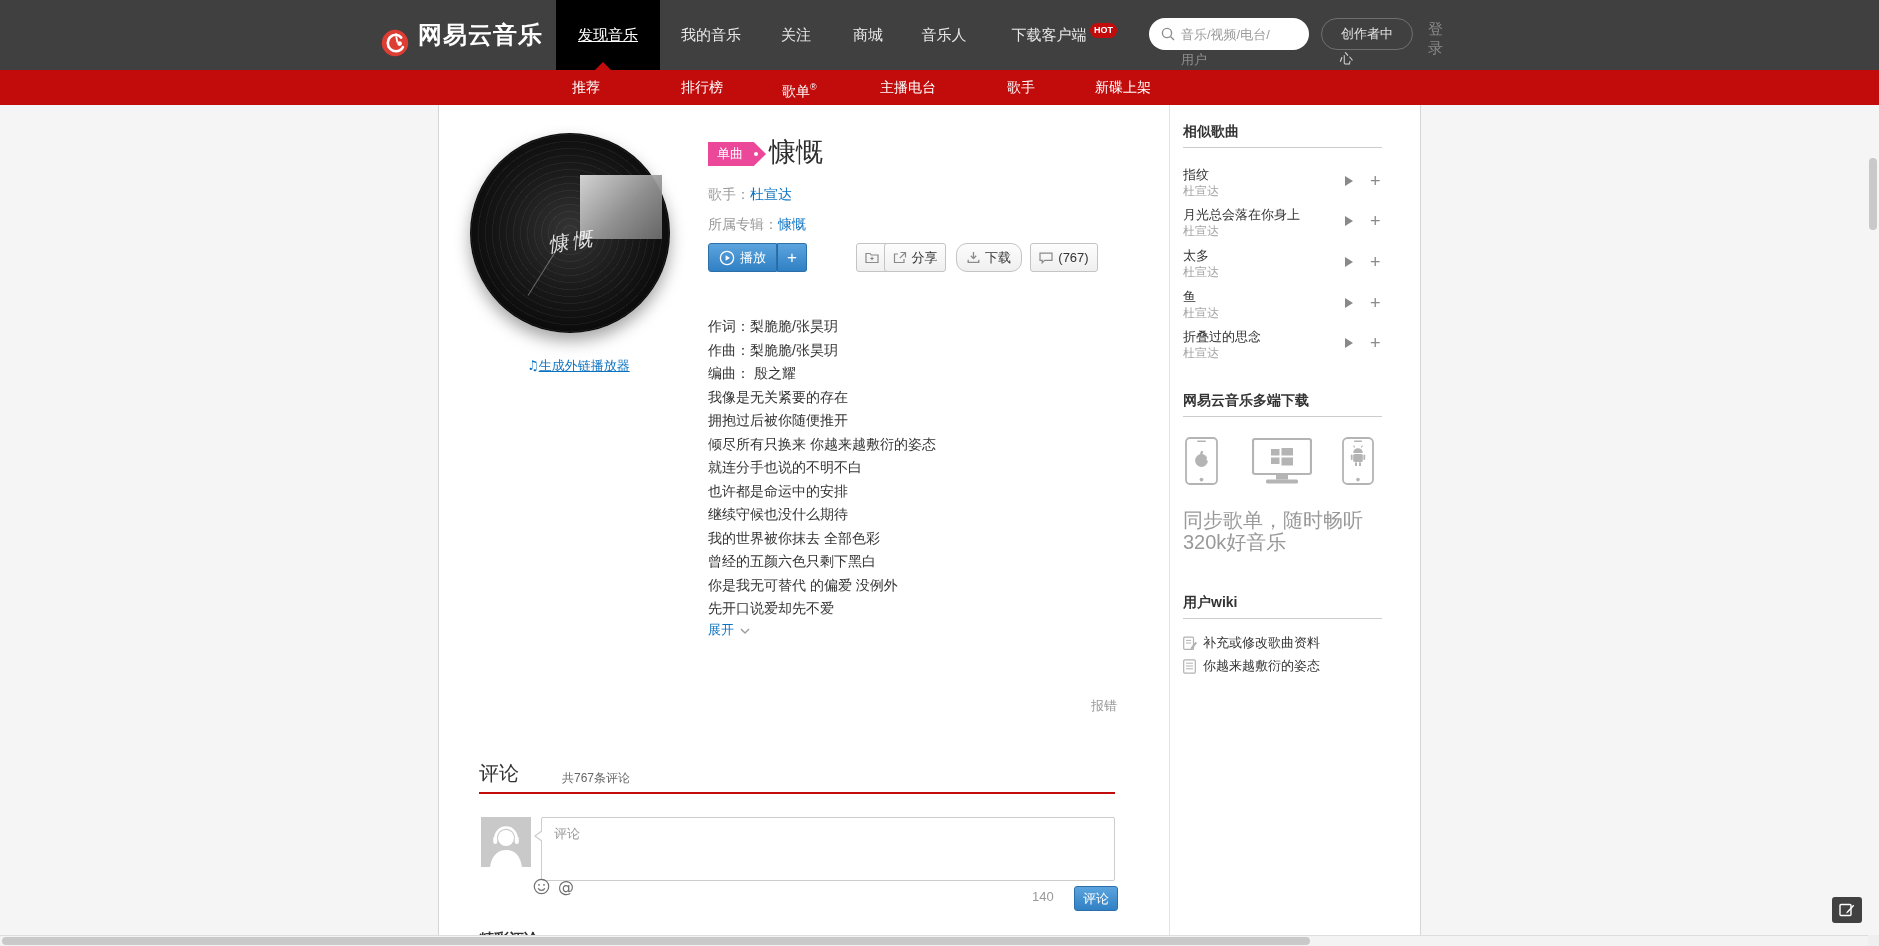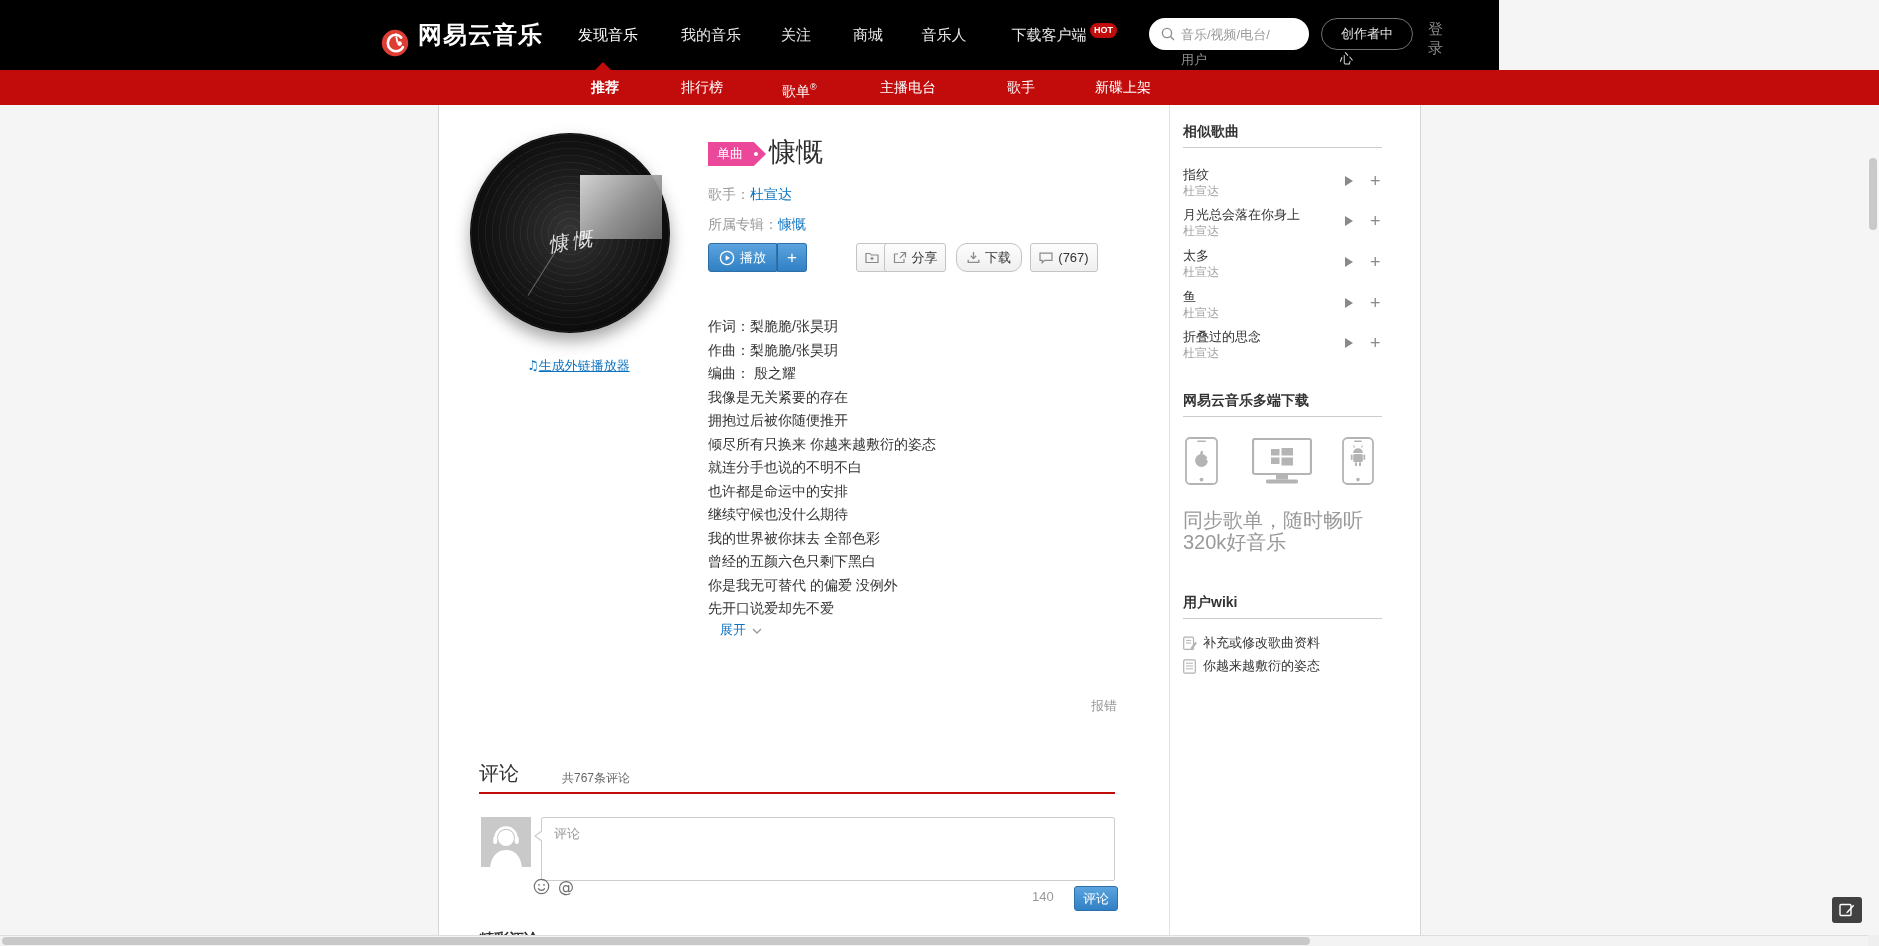"网易云音乐" .topnav { background: #000000 -> #404040; width: 1499px -> 1879px }
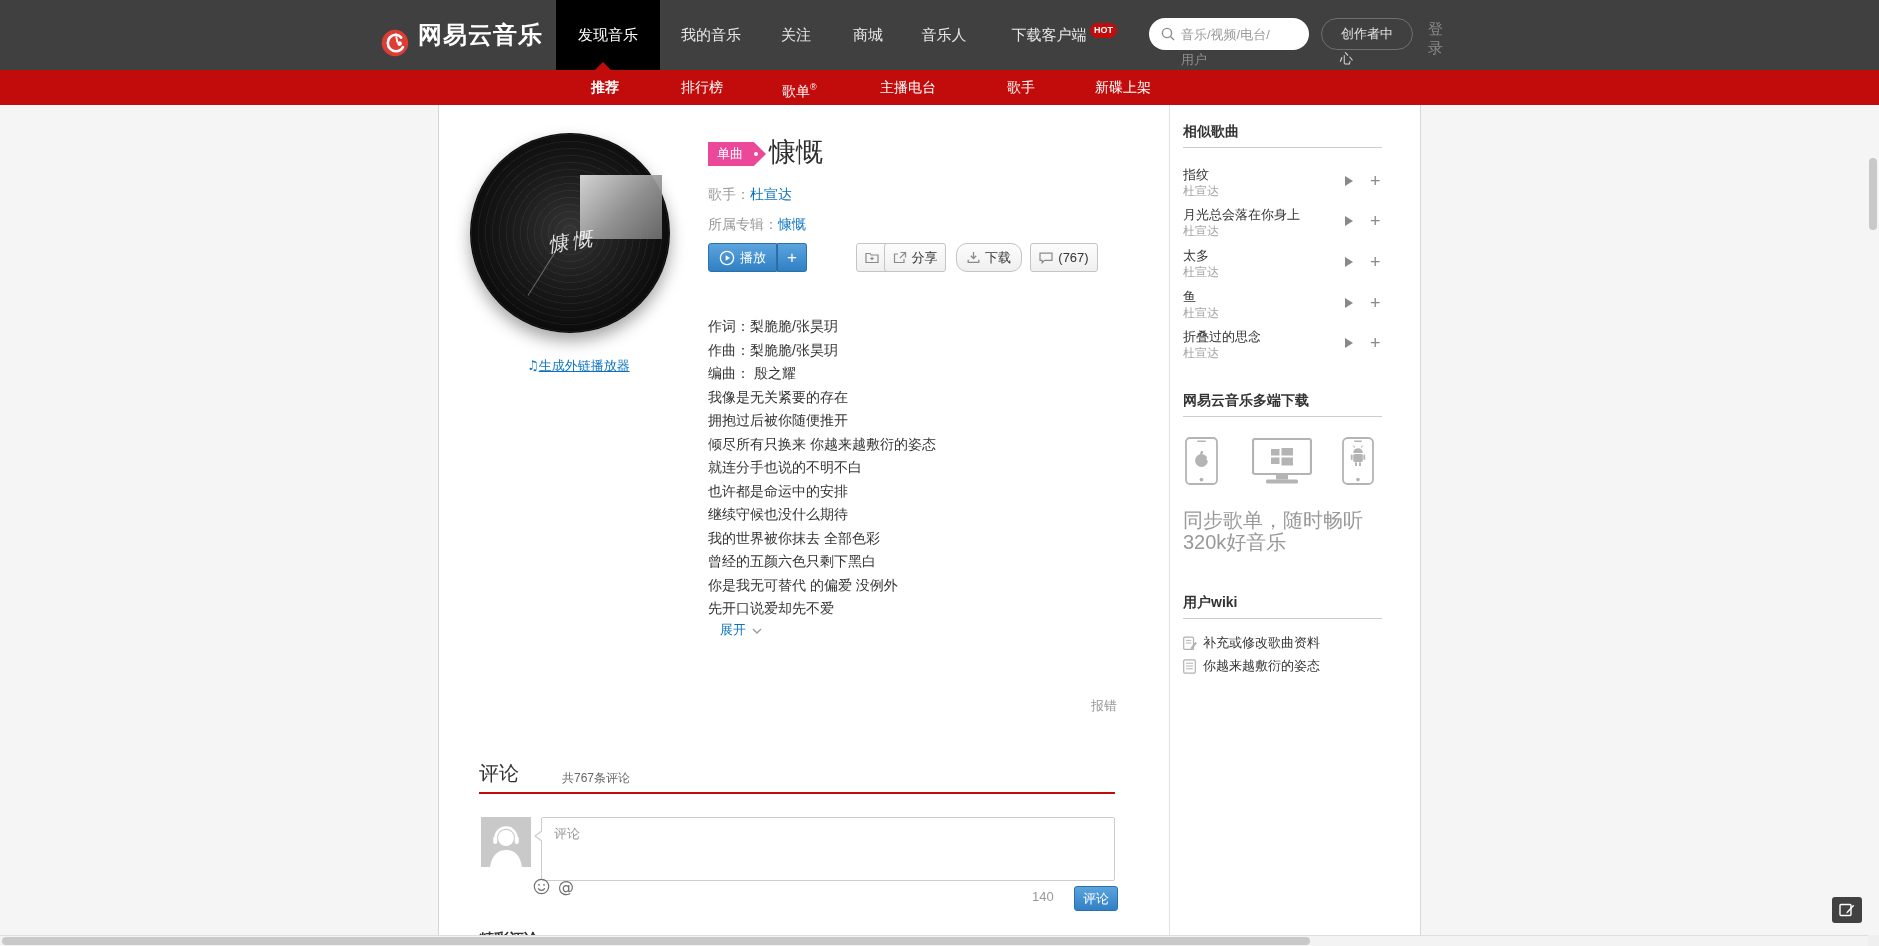"发现音乐" span.nav-item { text-decoration: none -> underline }
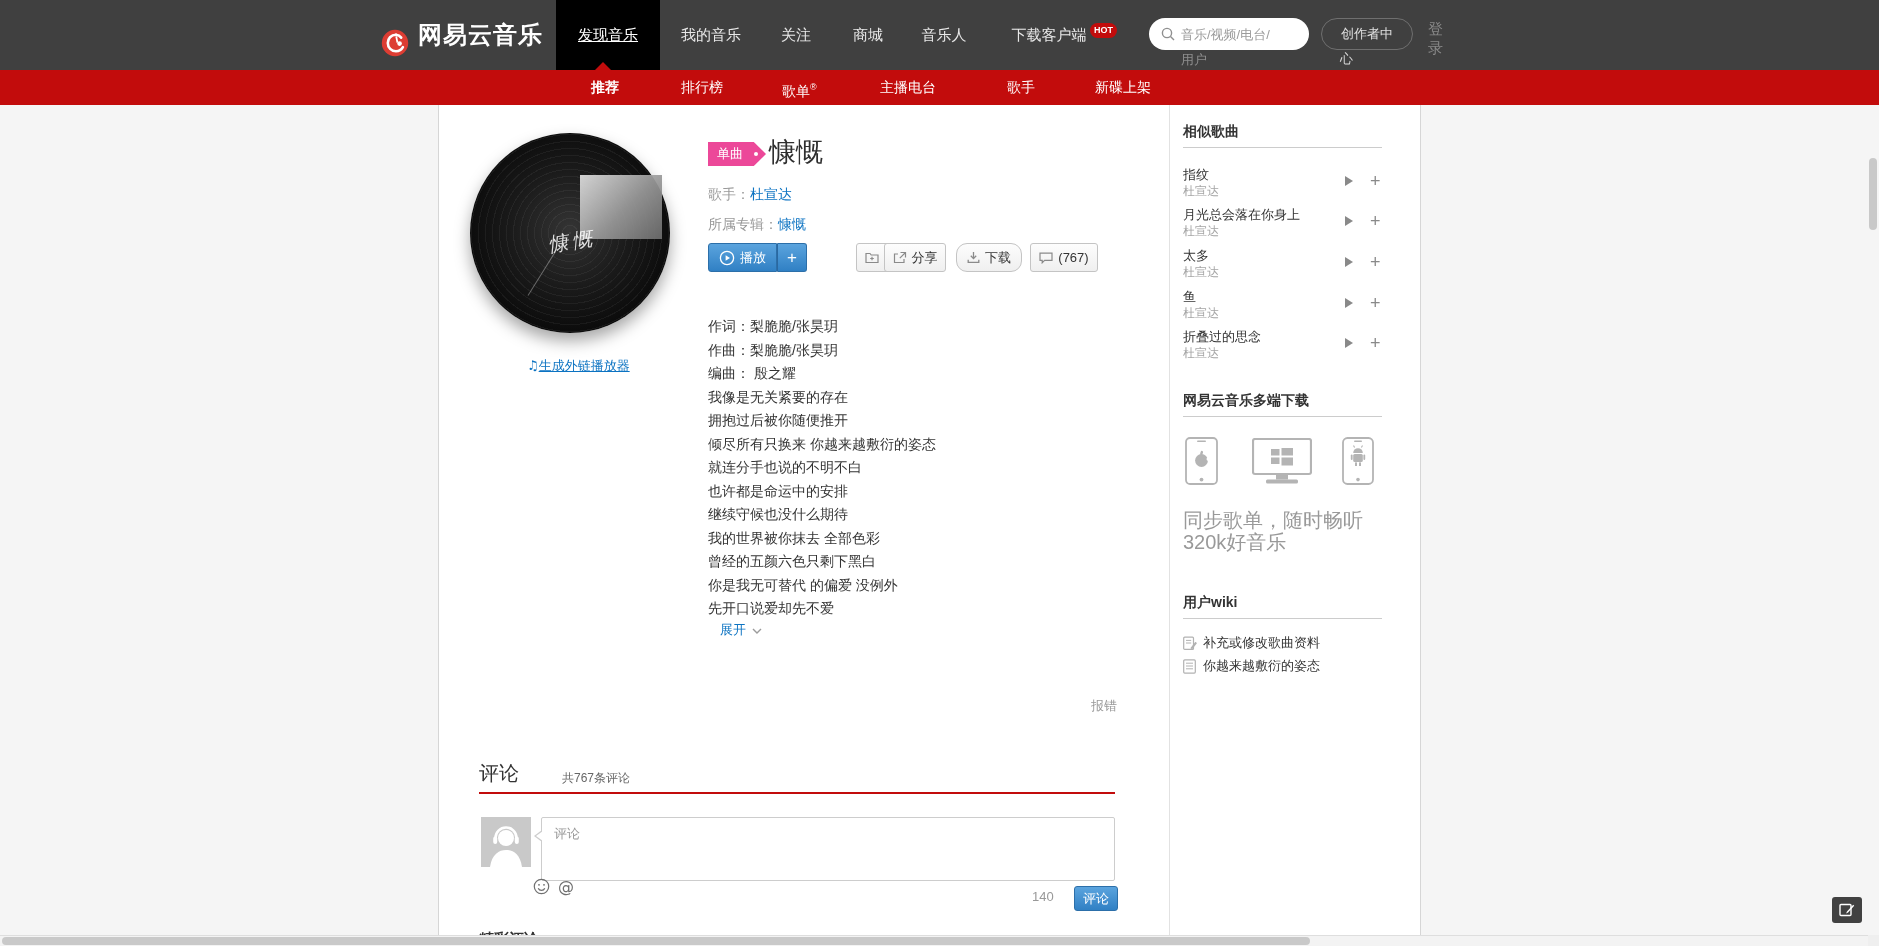"推荐" span.subnav-item { font-weight: bold -> none; left: 591px -> 572px }
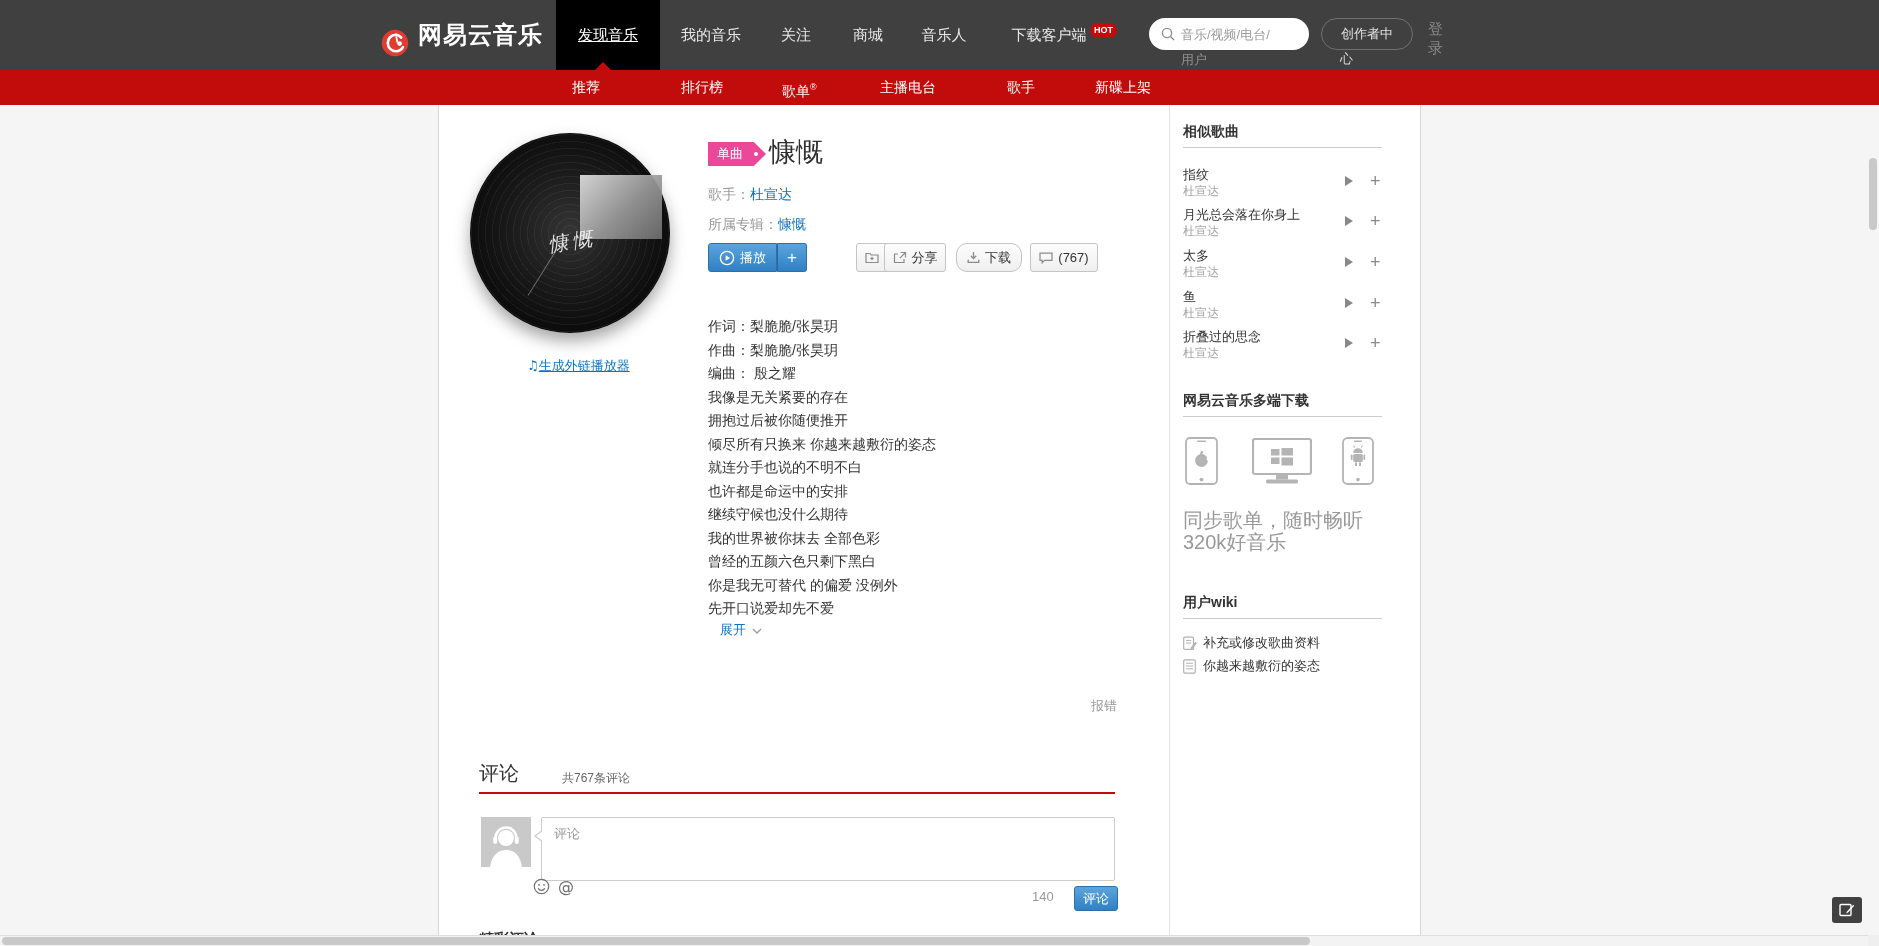"展开" .expand { margin-left: 12px -> none }
